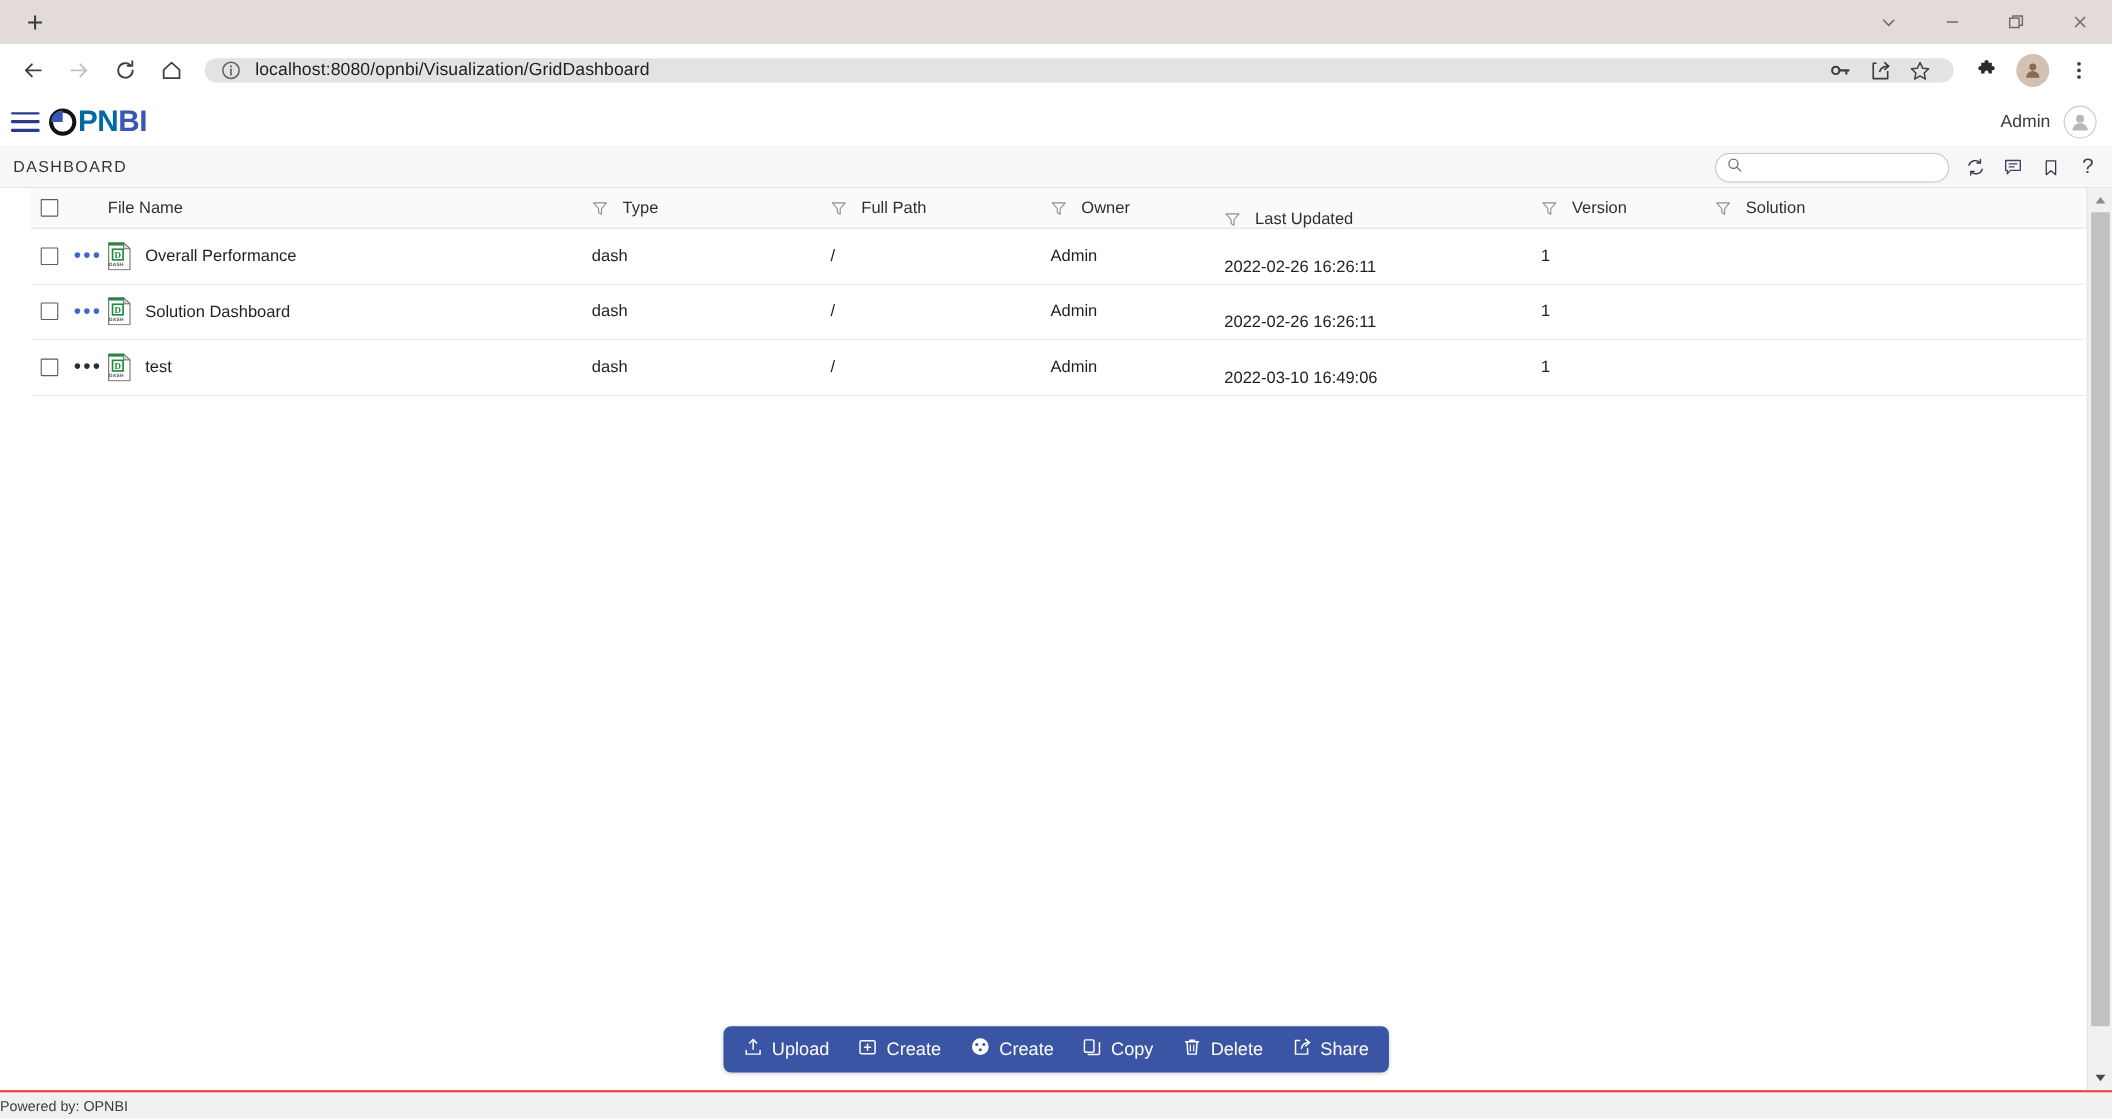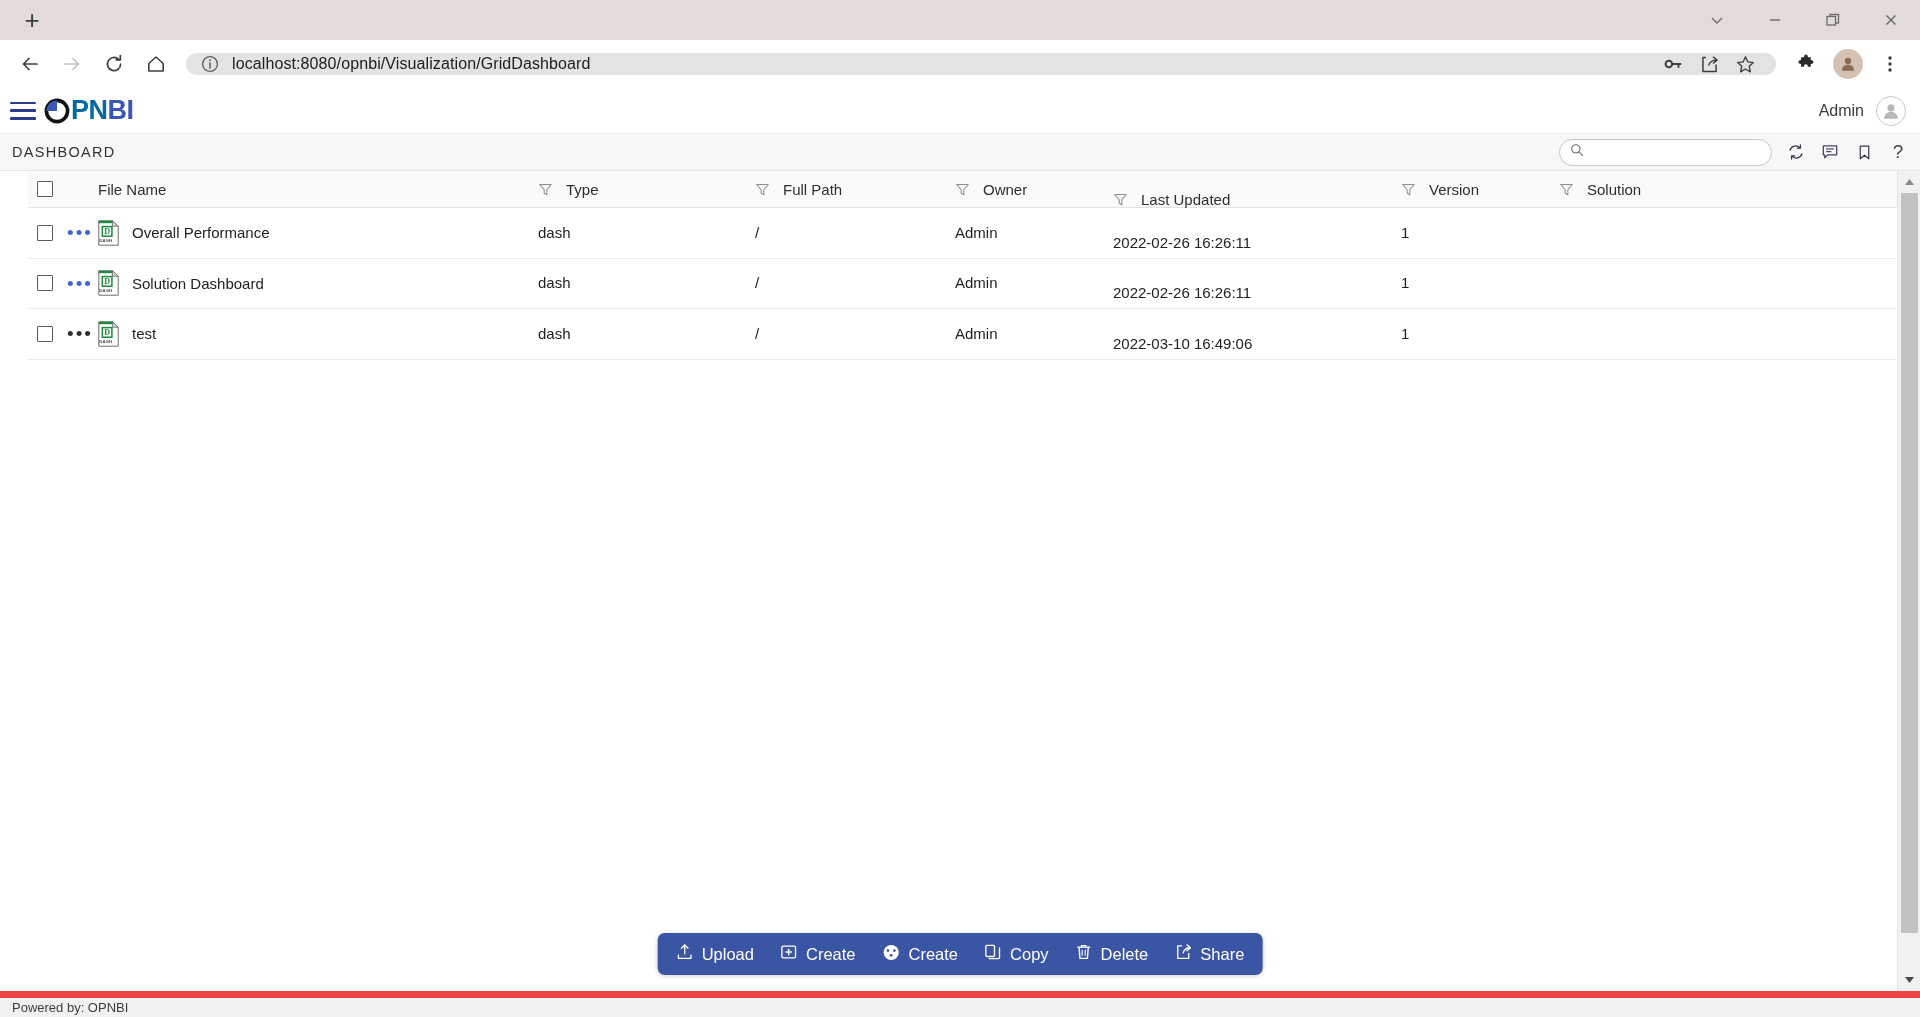"Powered by: OPNBI" .footer { border-top: 7px solid #ef4444 -> 2px solid #ef4444; padding-left: 12px -> none }
